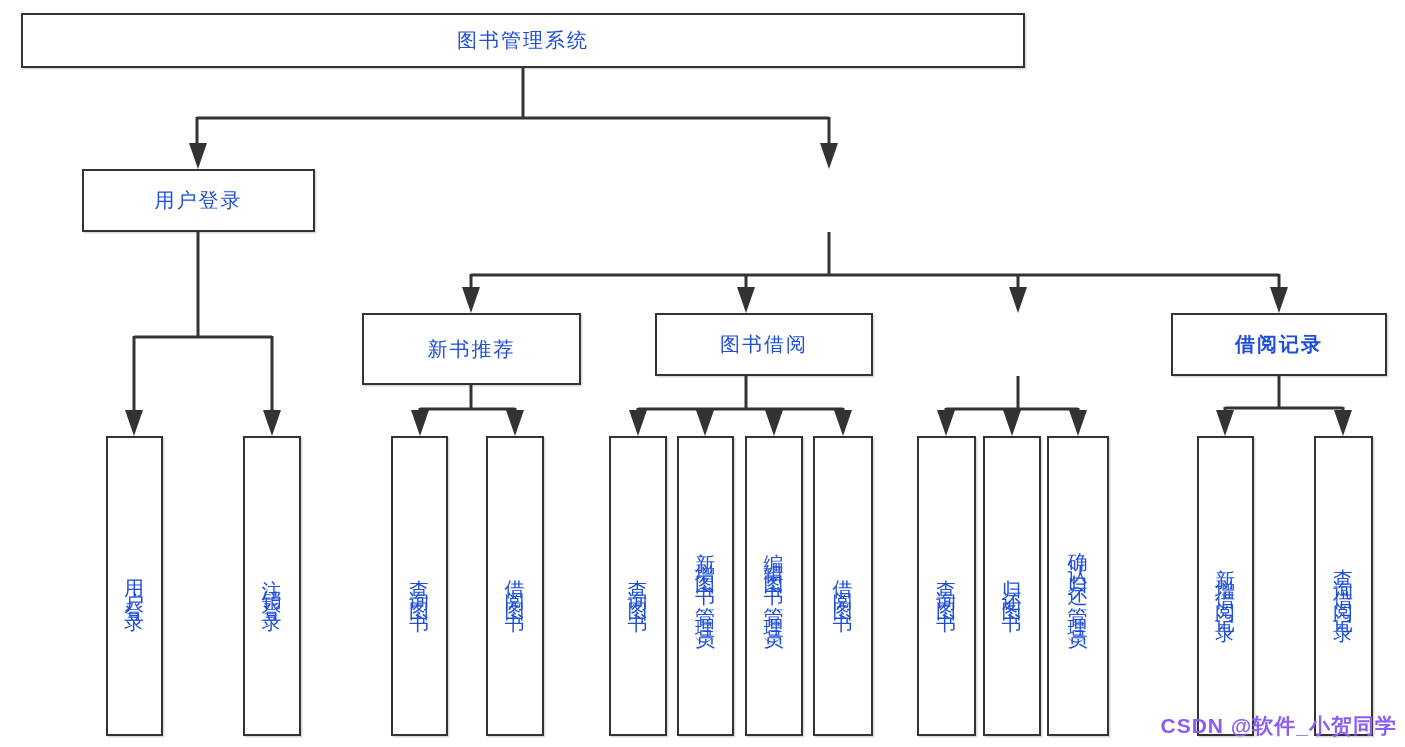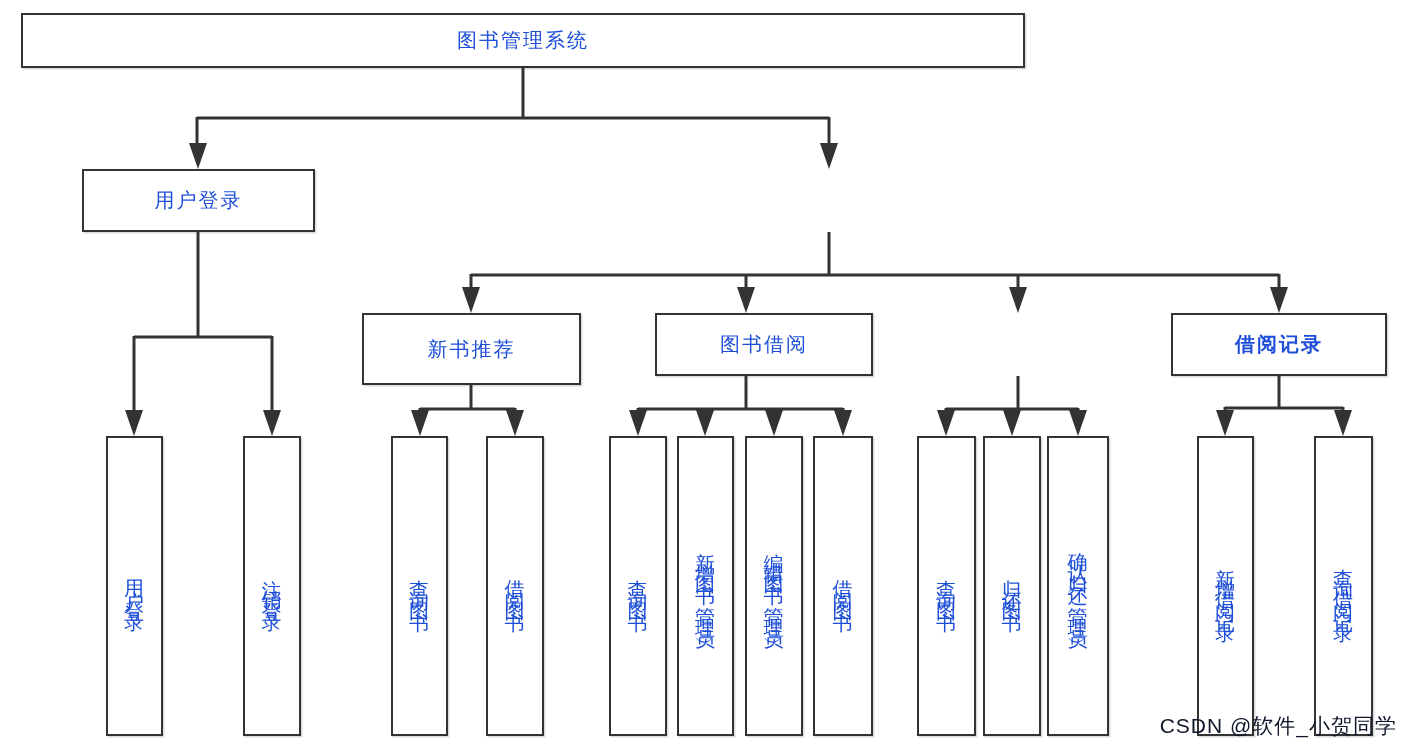"CSDN @软件_小贺同学" .watermark { color: #0f172a -> #8b5cf6; font-weight: none -> bold }
